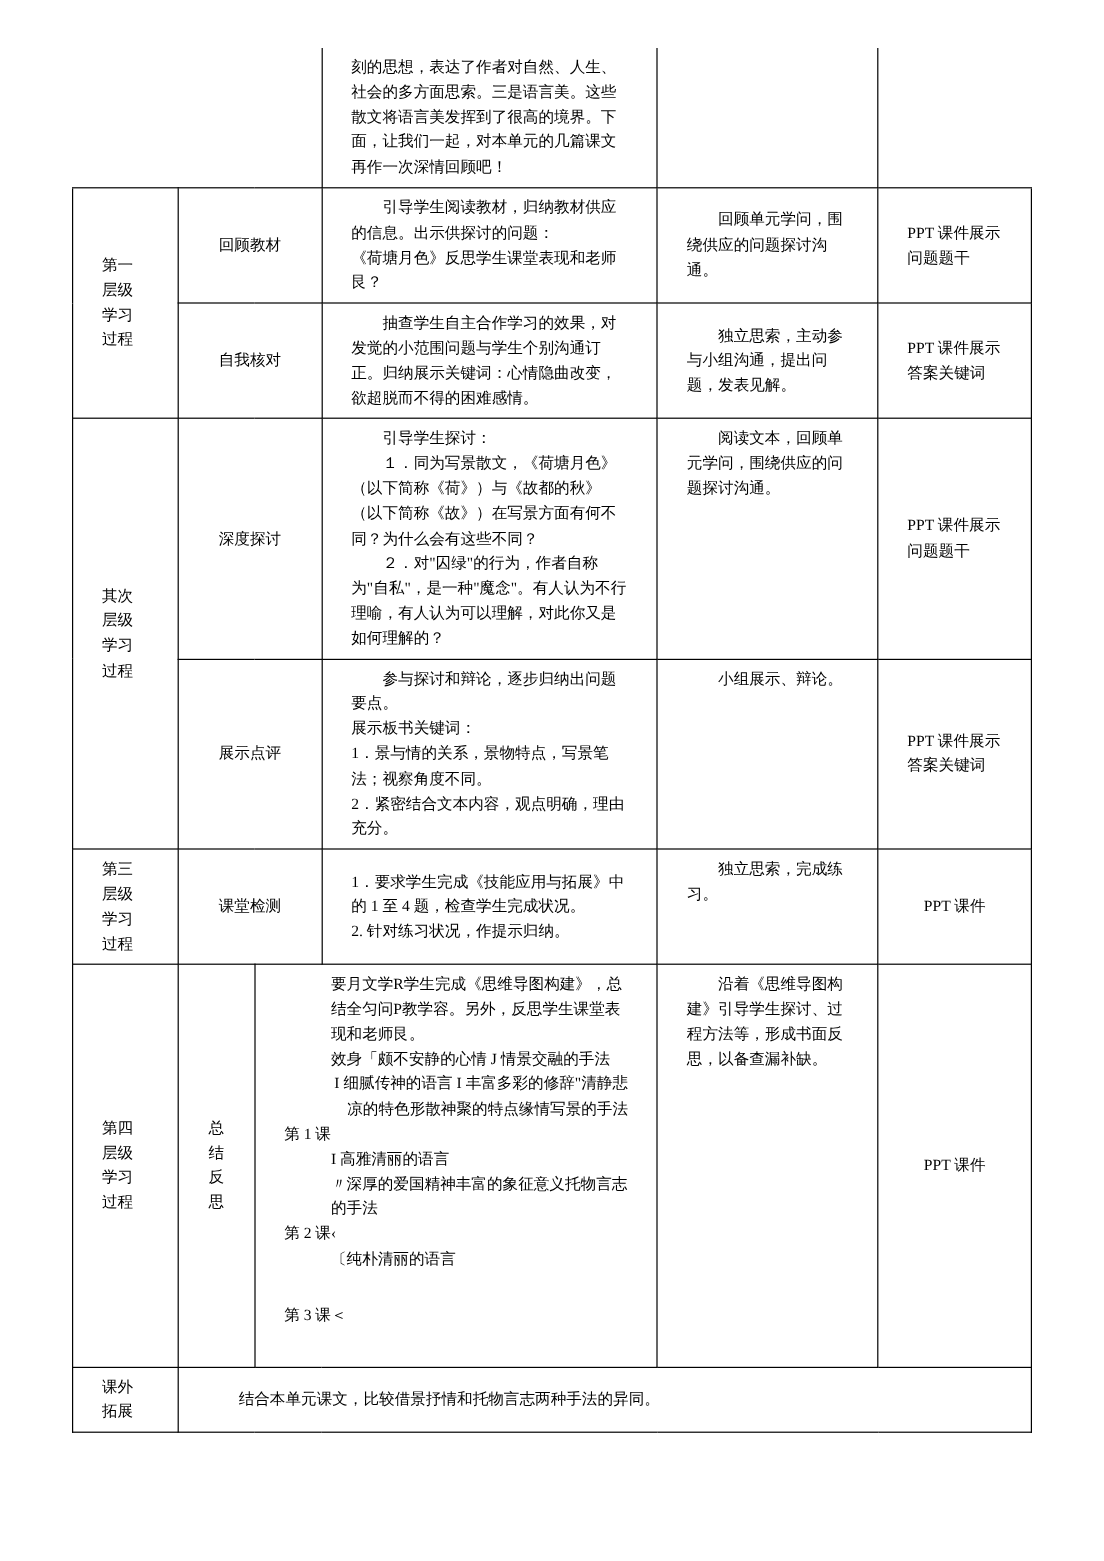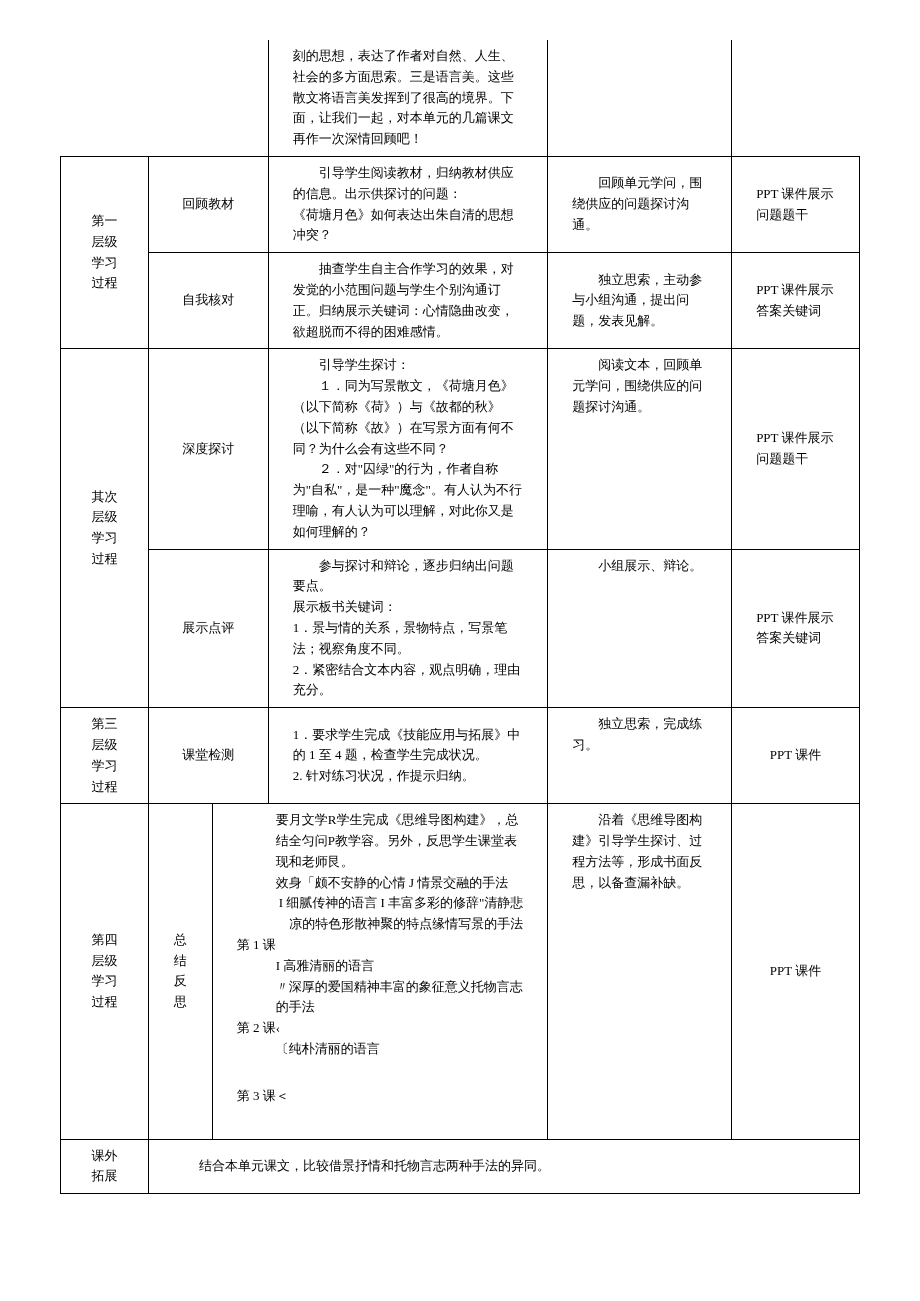"引导学生阅读教材，归纳教材供应的信息。出示供探讨的问题：" p.indent { text: 如何表达出朱自清的思想冲突 -> 反思学生课堂表现和老师艮 }
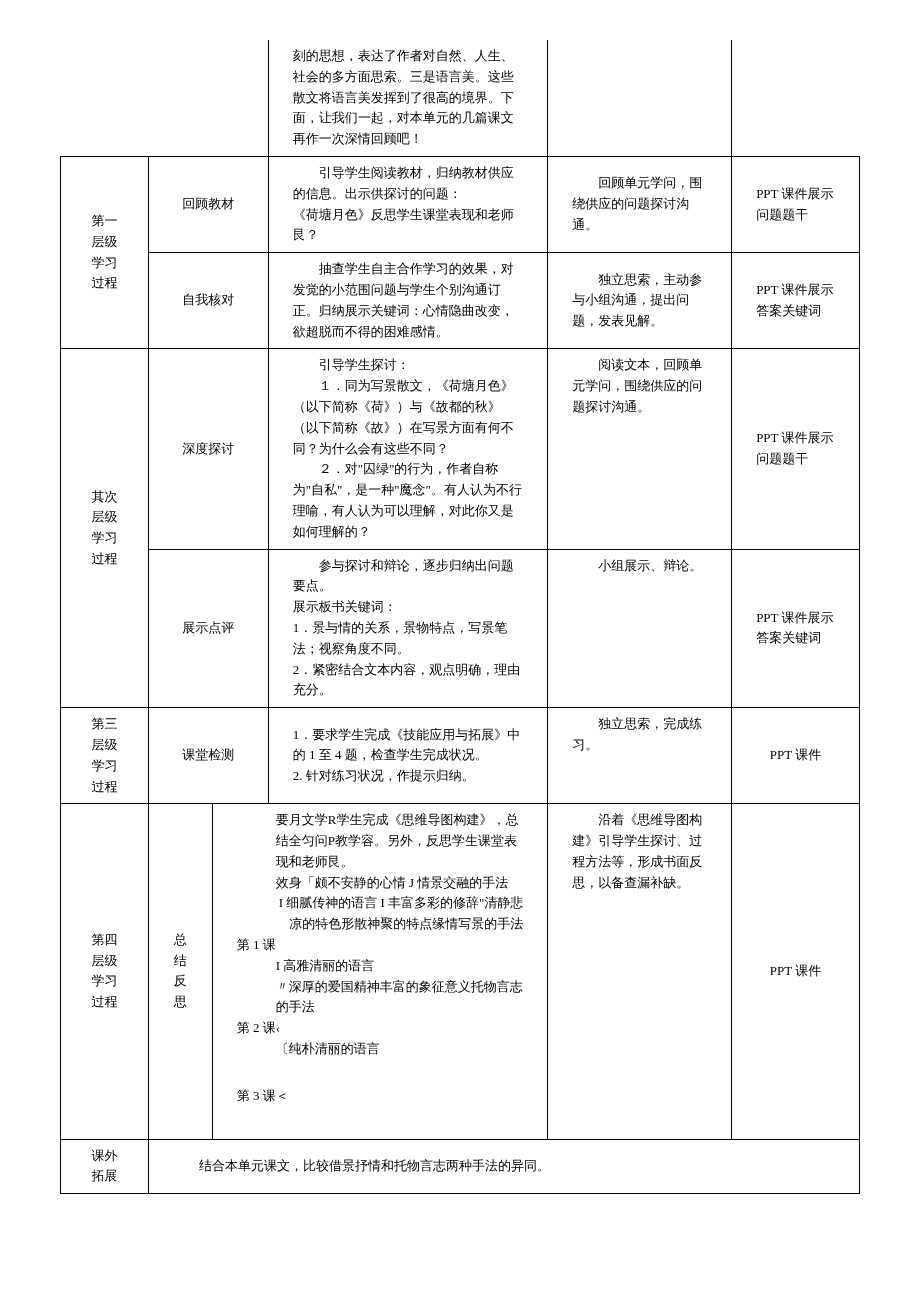"第一层级学习过程" td.vertical { text-align: center -> none }
